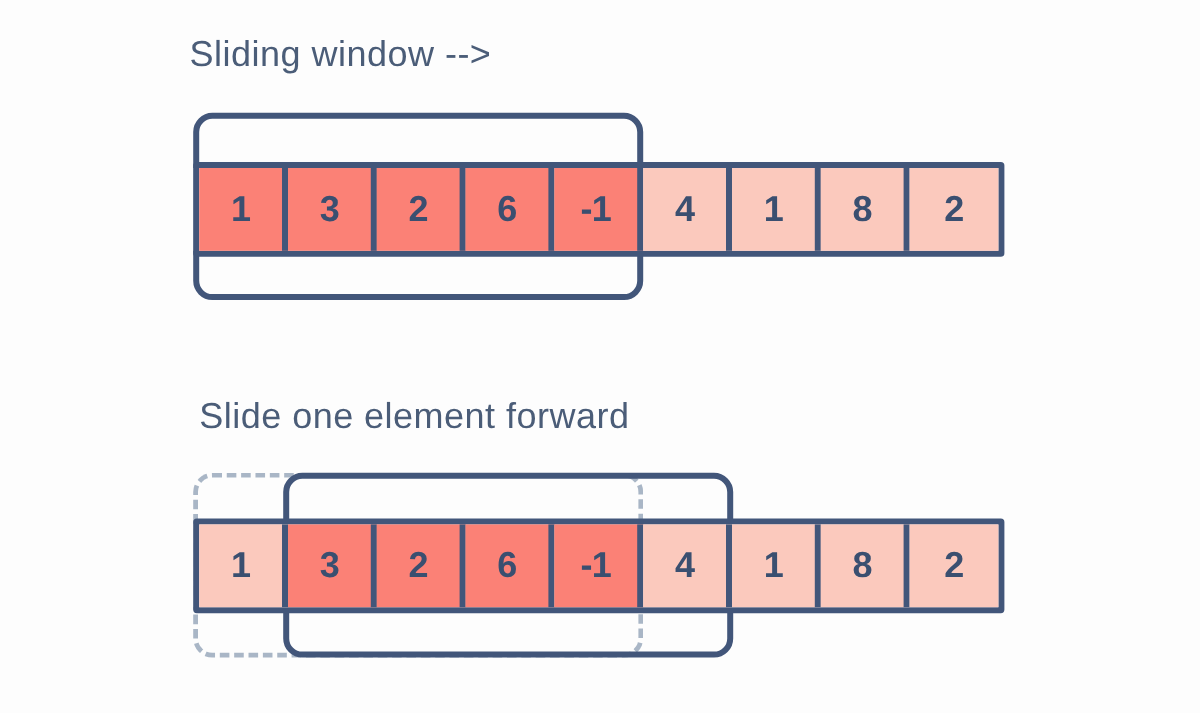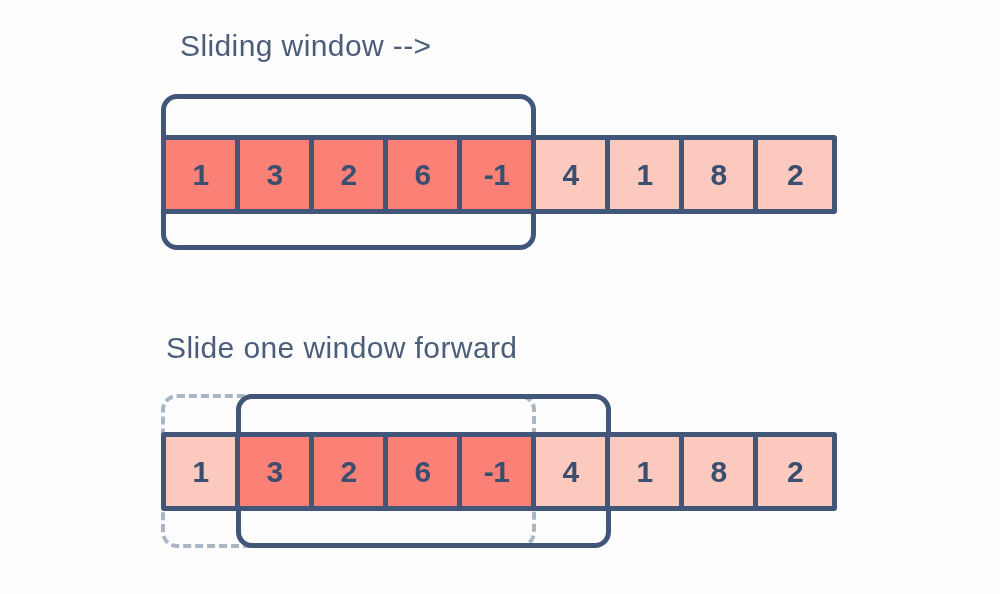"Sliding window -->" #caption-1 { left: 180px -> 158px }
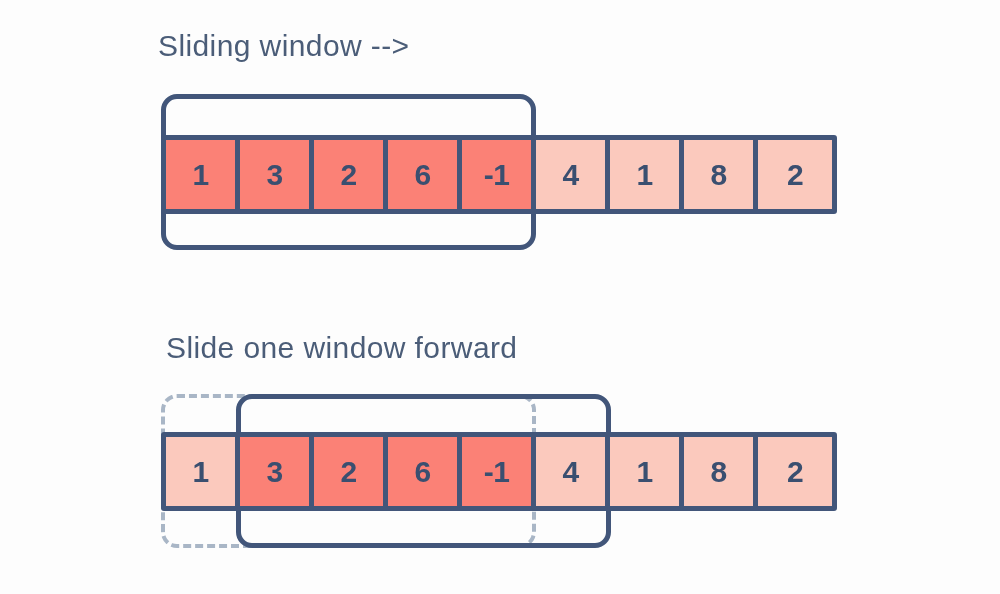"Slide one window forward" div.caption { text: window -> element }
